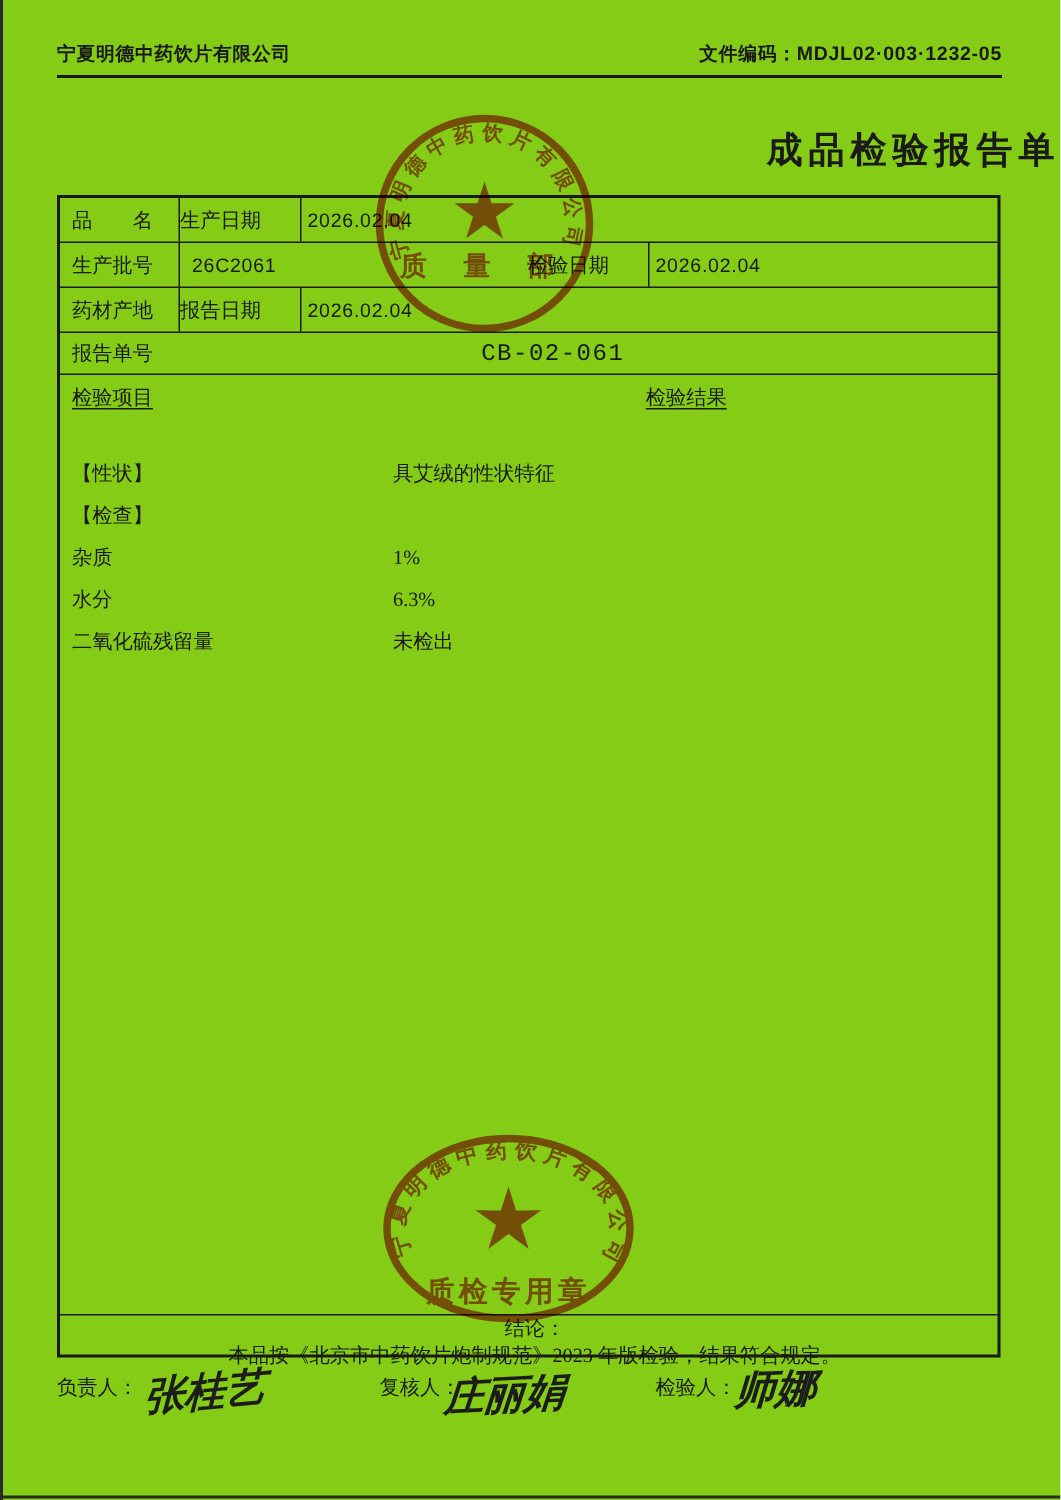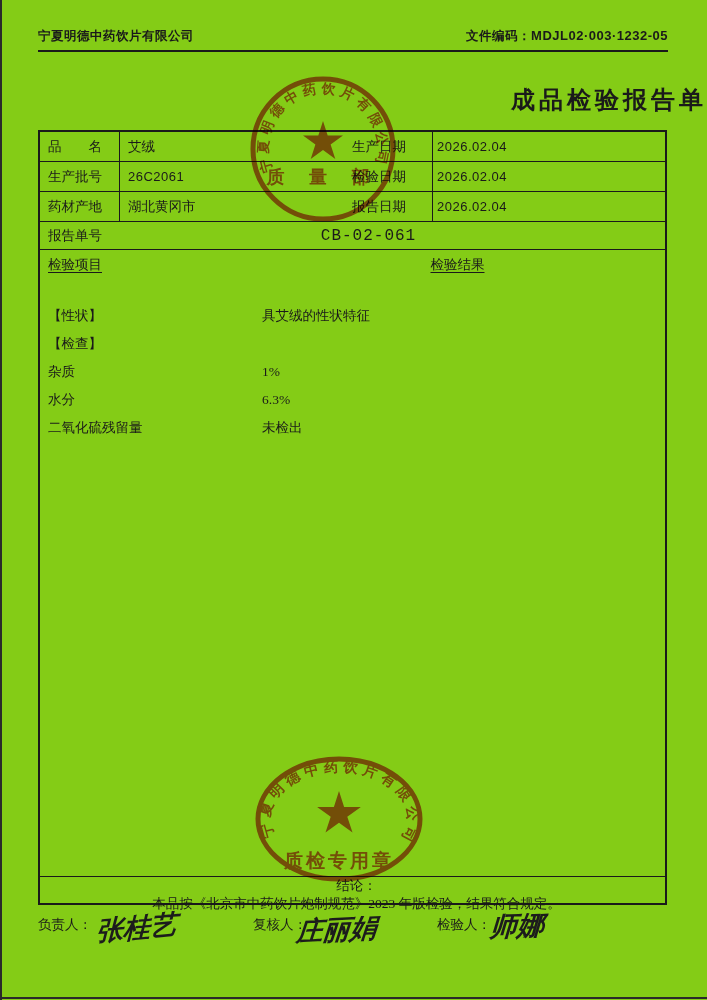"艾绒" div.cell { html: <div>艾绒</div> -> none }
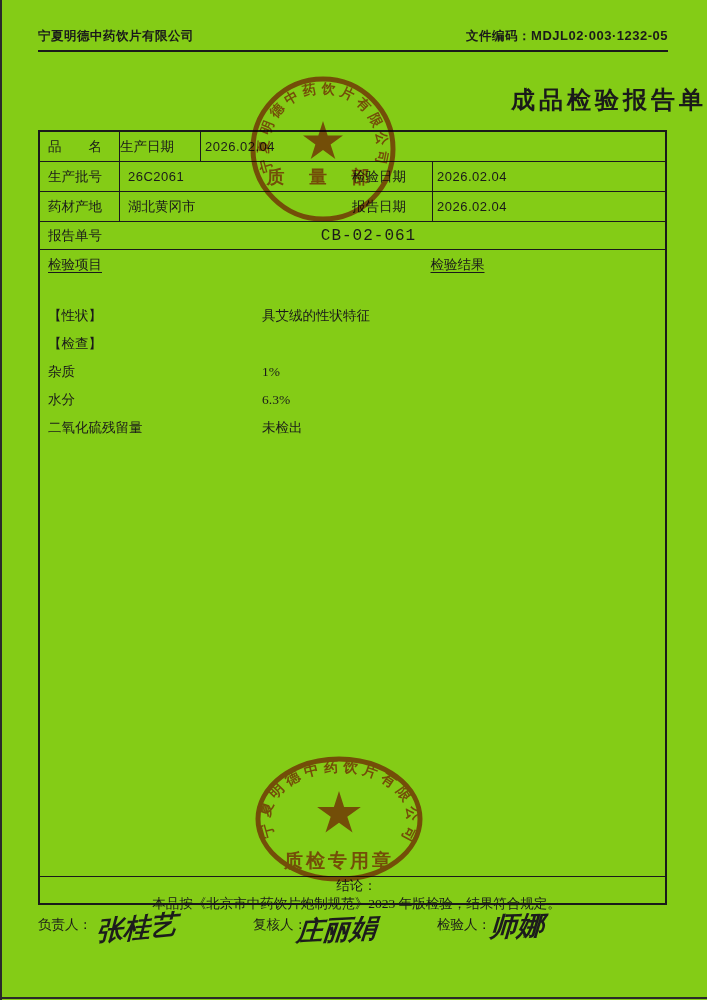"湖北黄冈市" div.cell { html: <div>湖北黄冈市</div> -> none }
